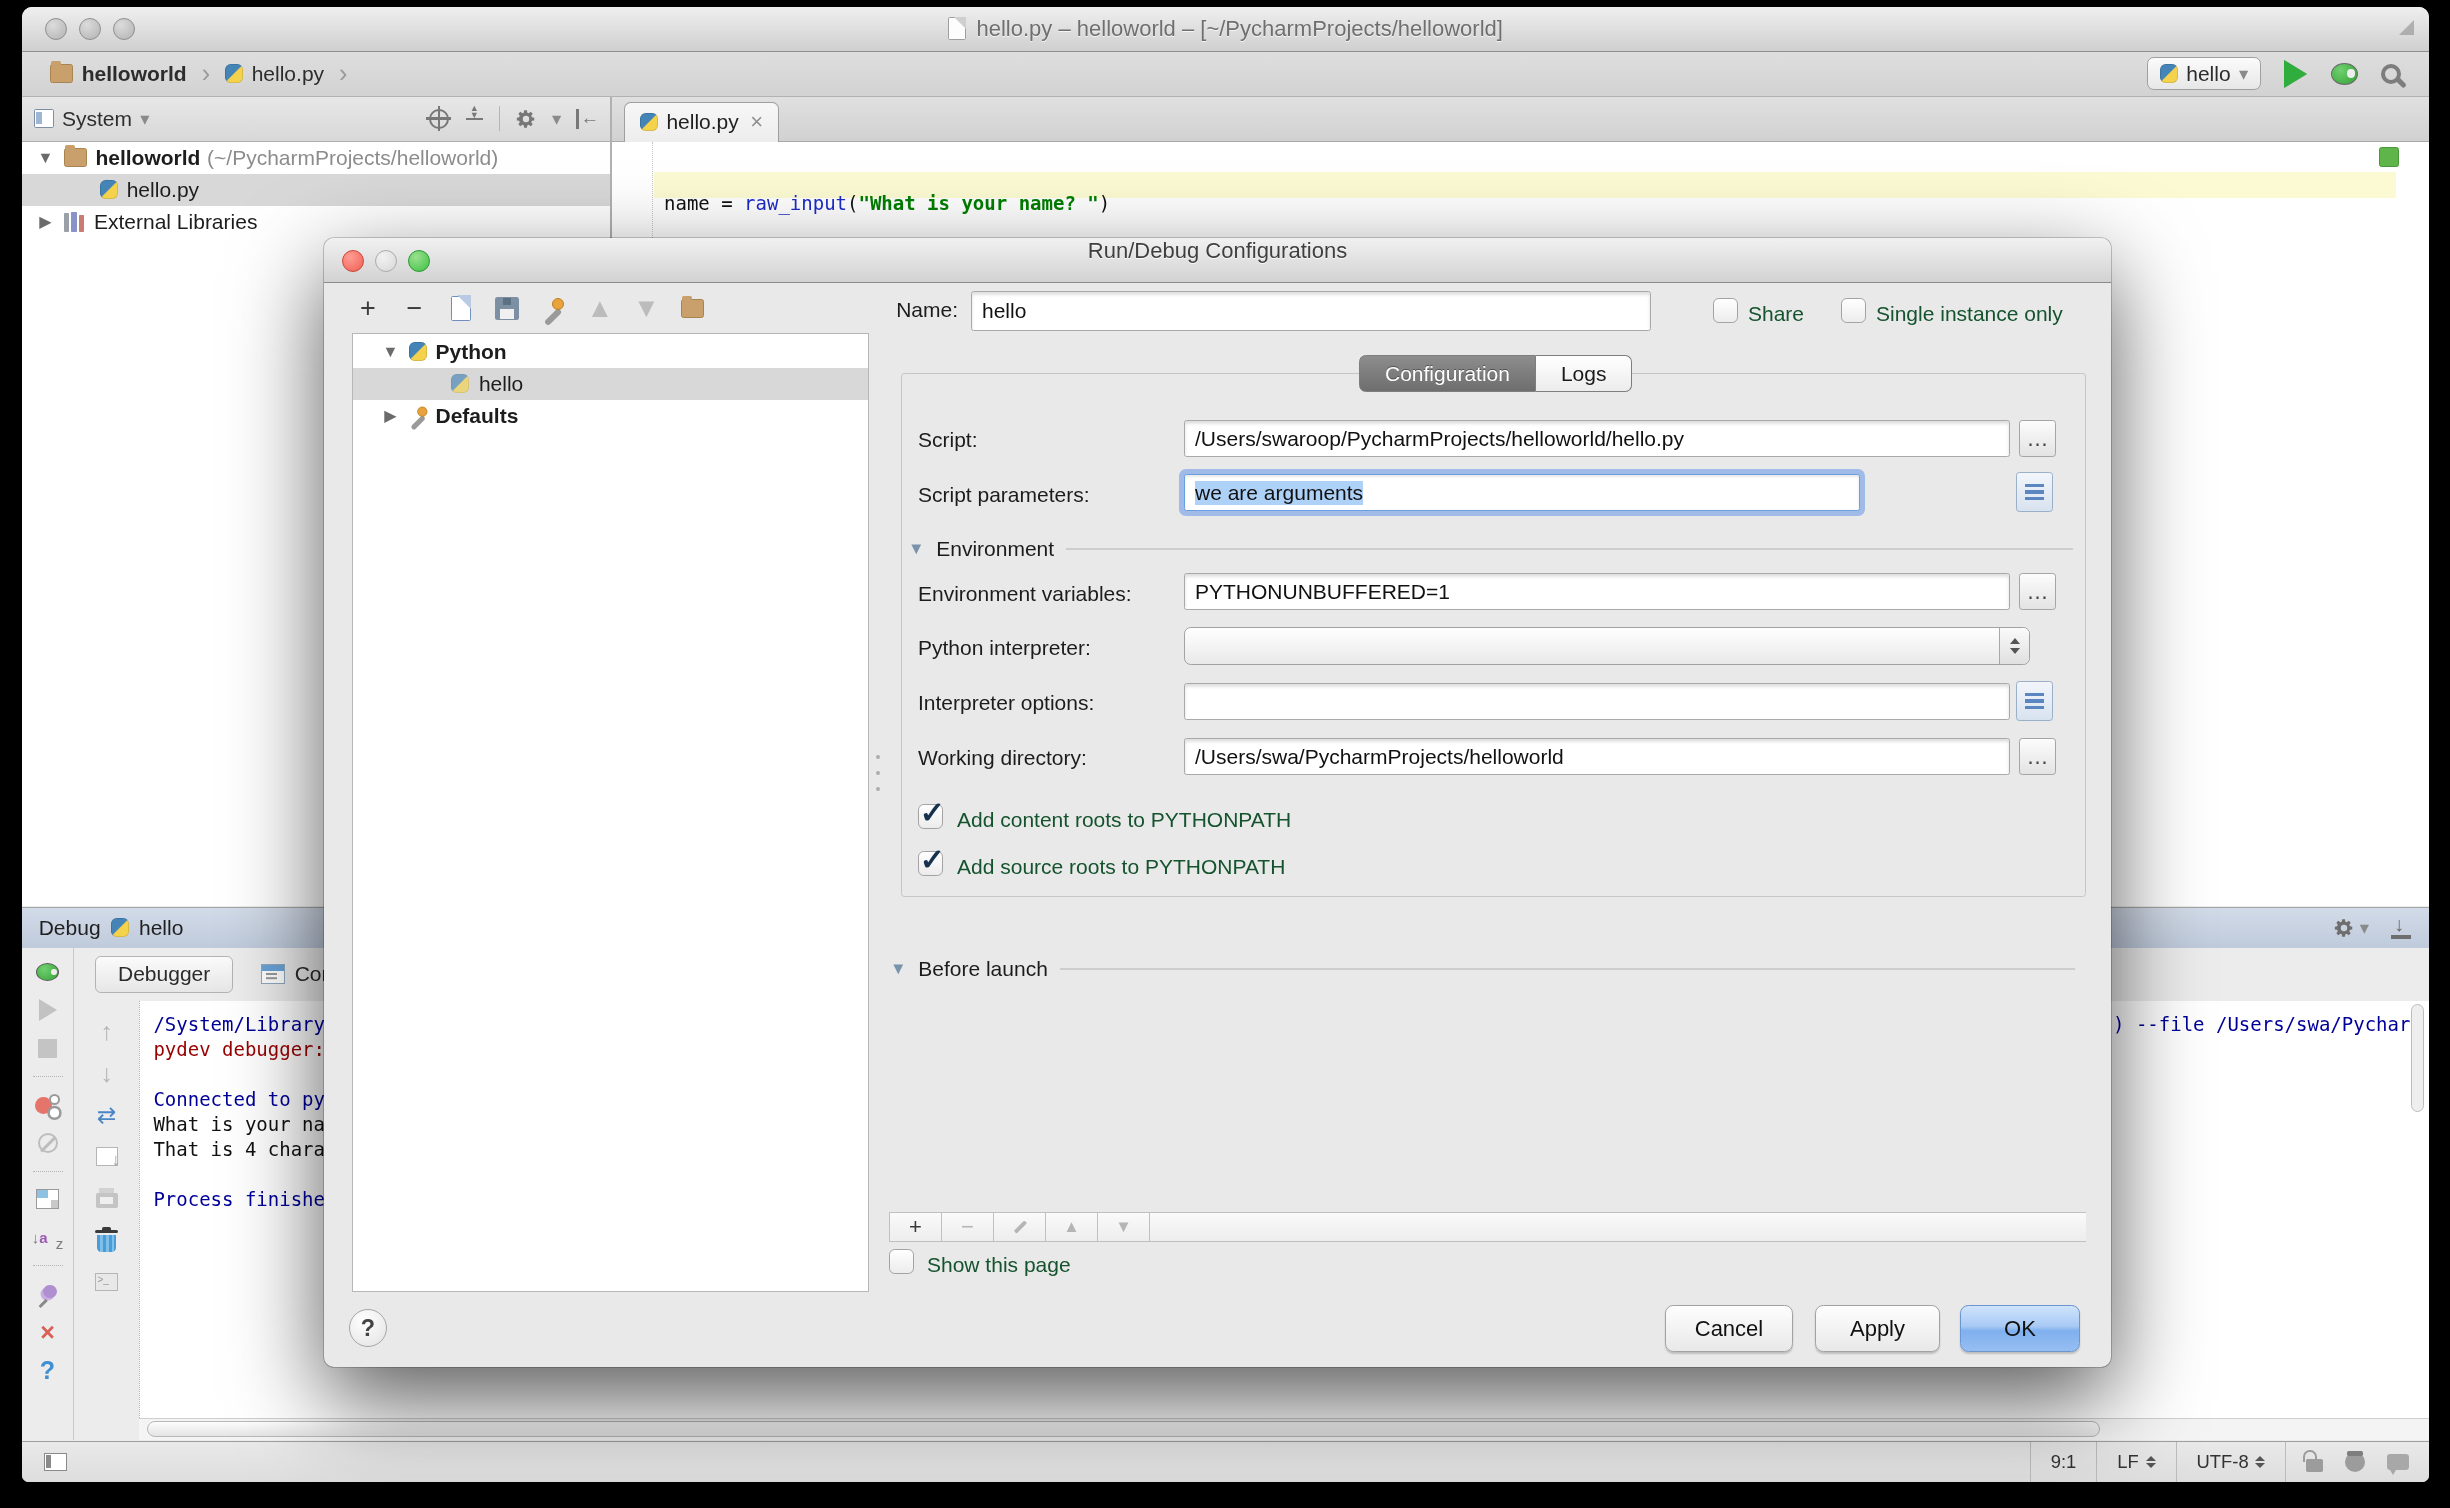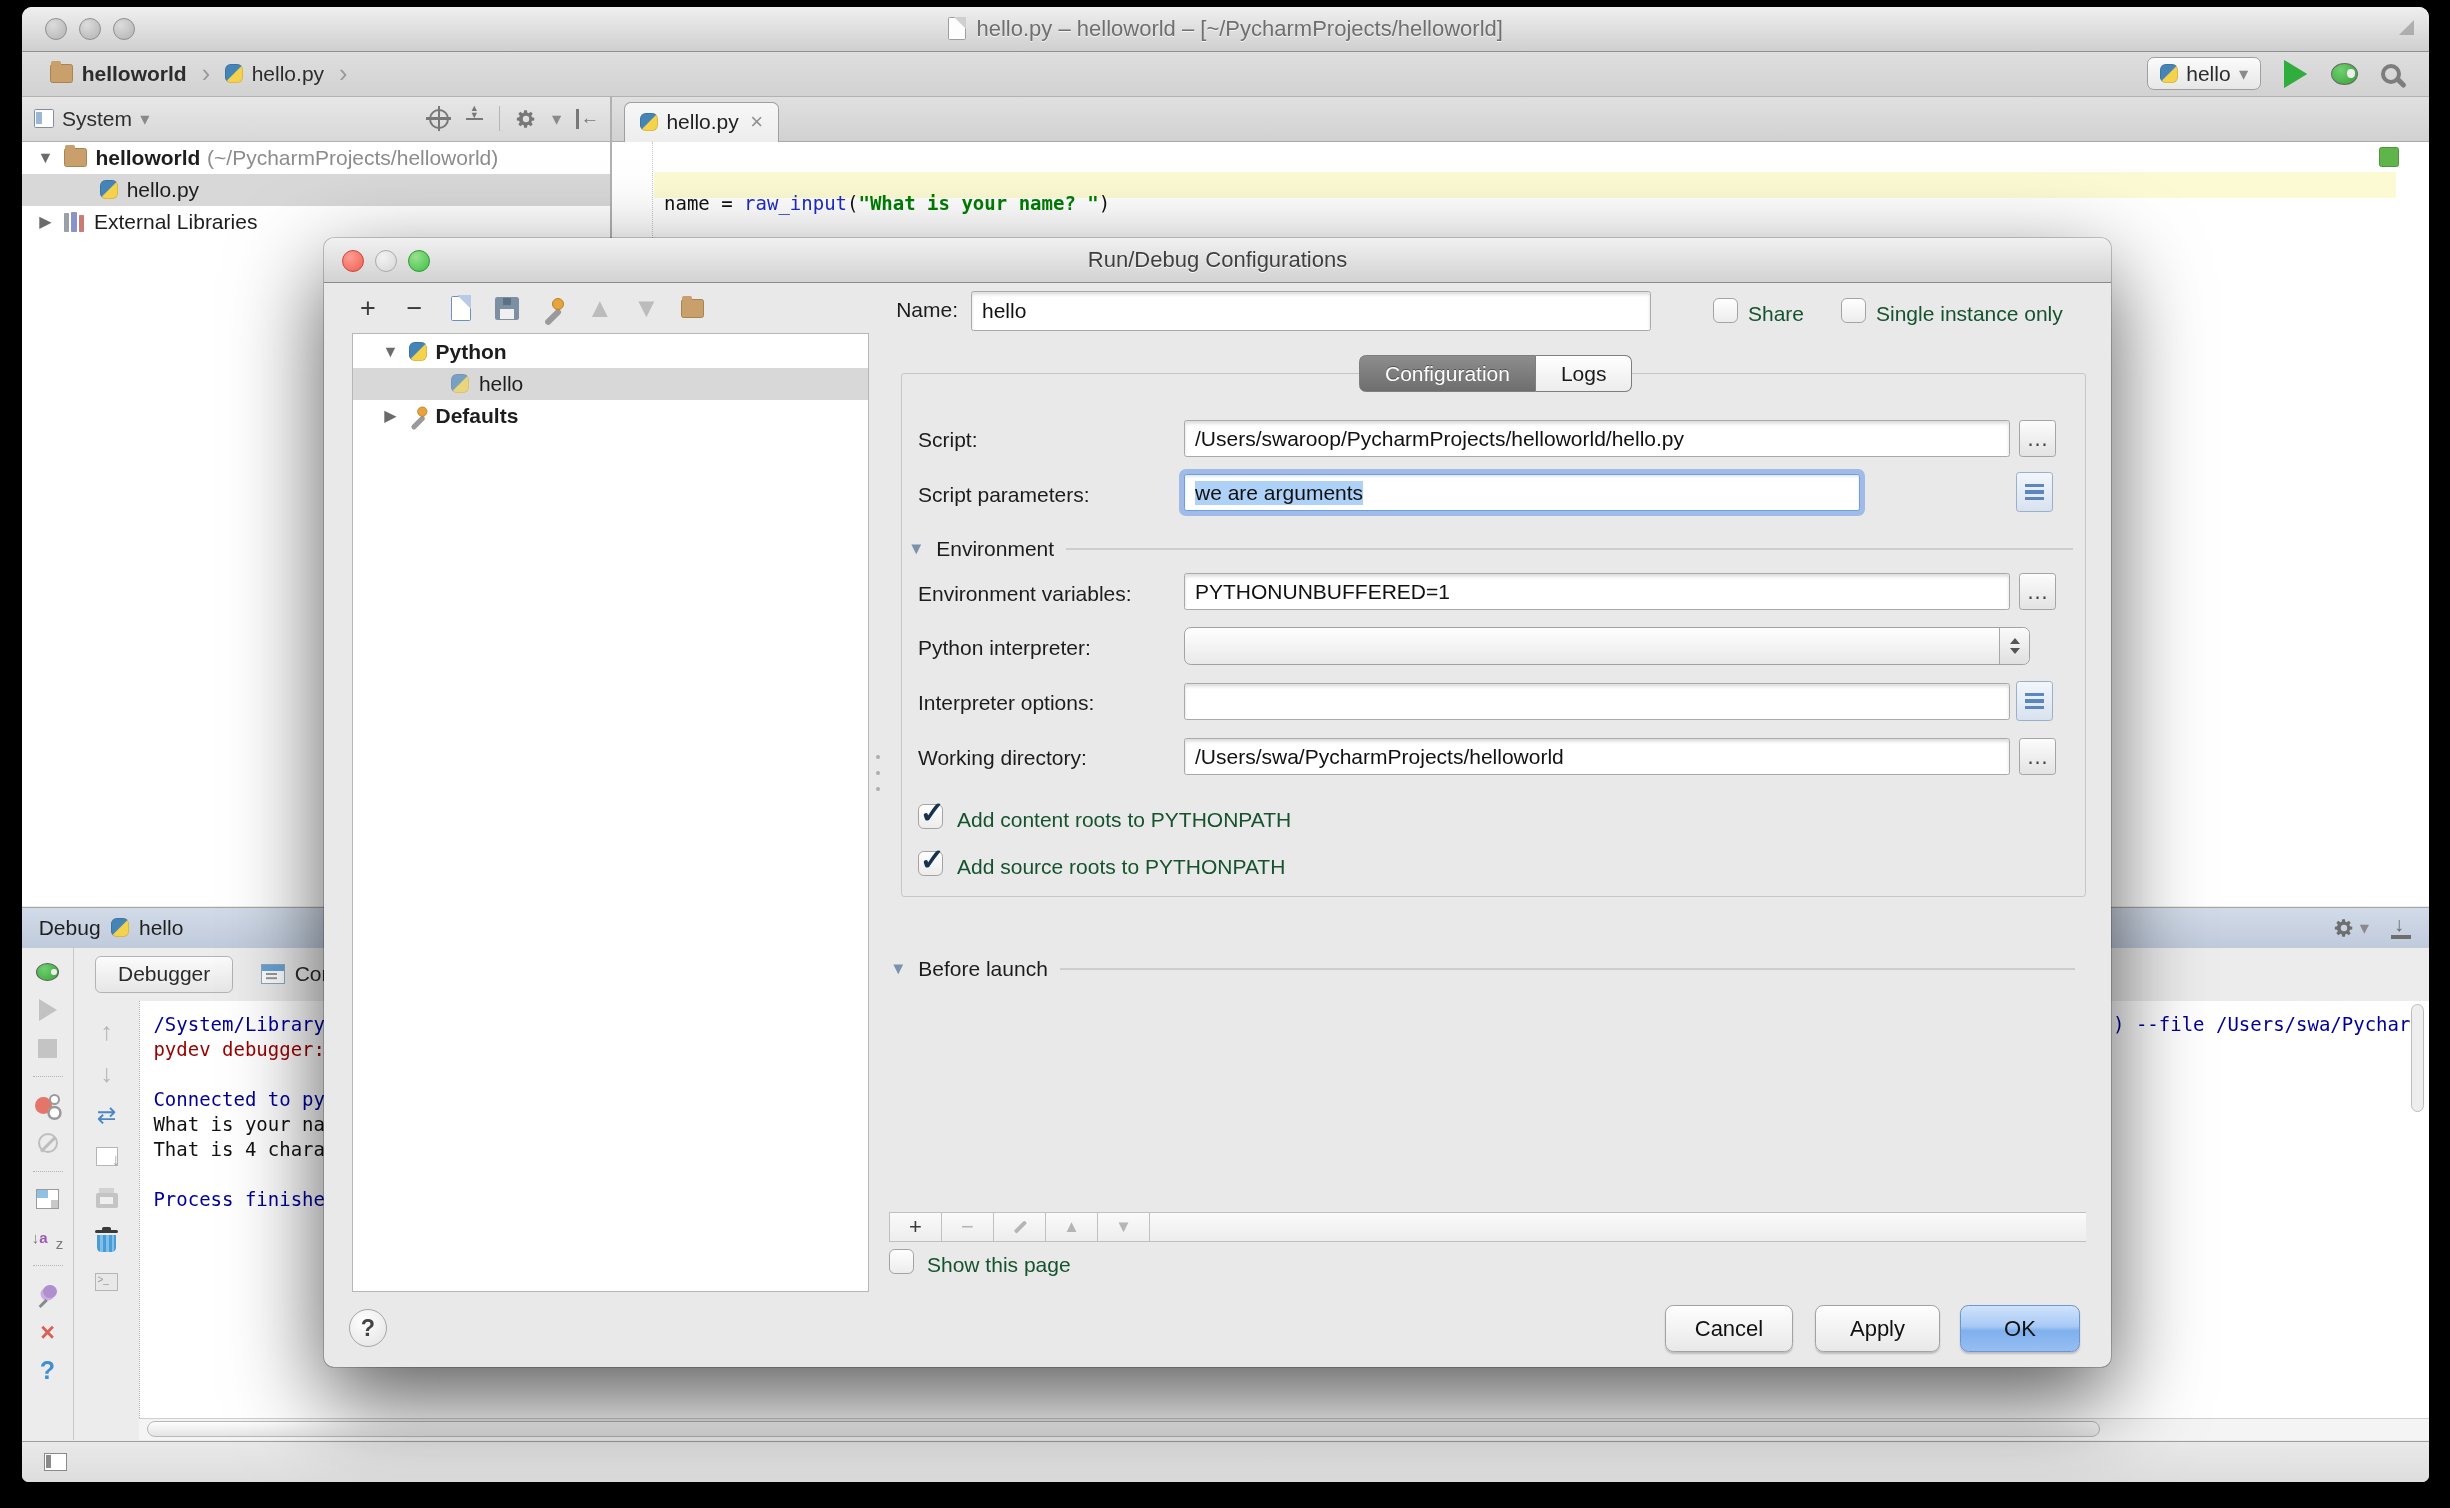"Run/Debug Configurations" .dlg-titlebar { align-items: center -> none }
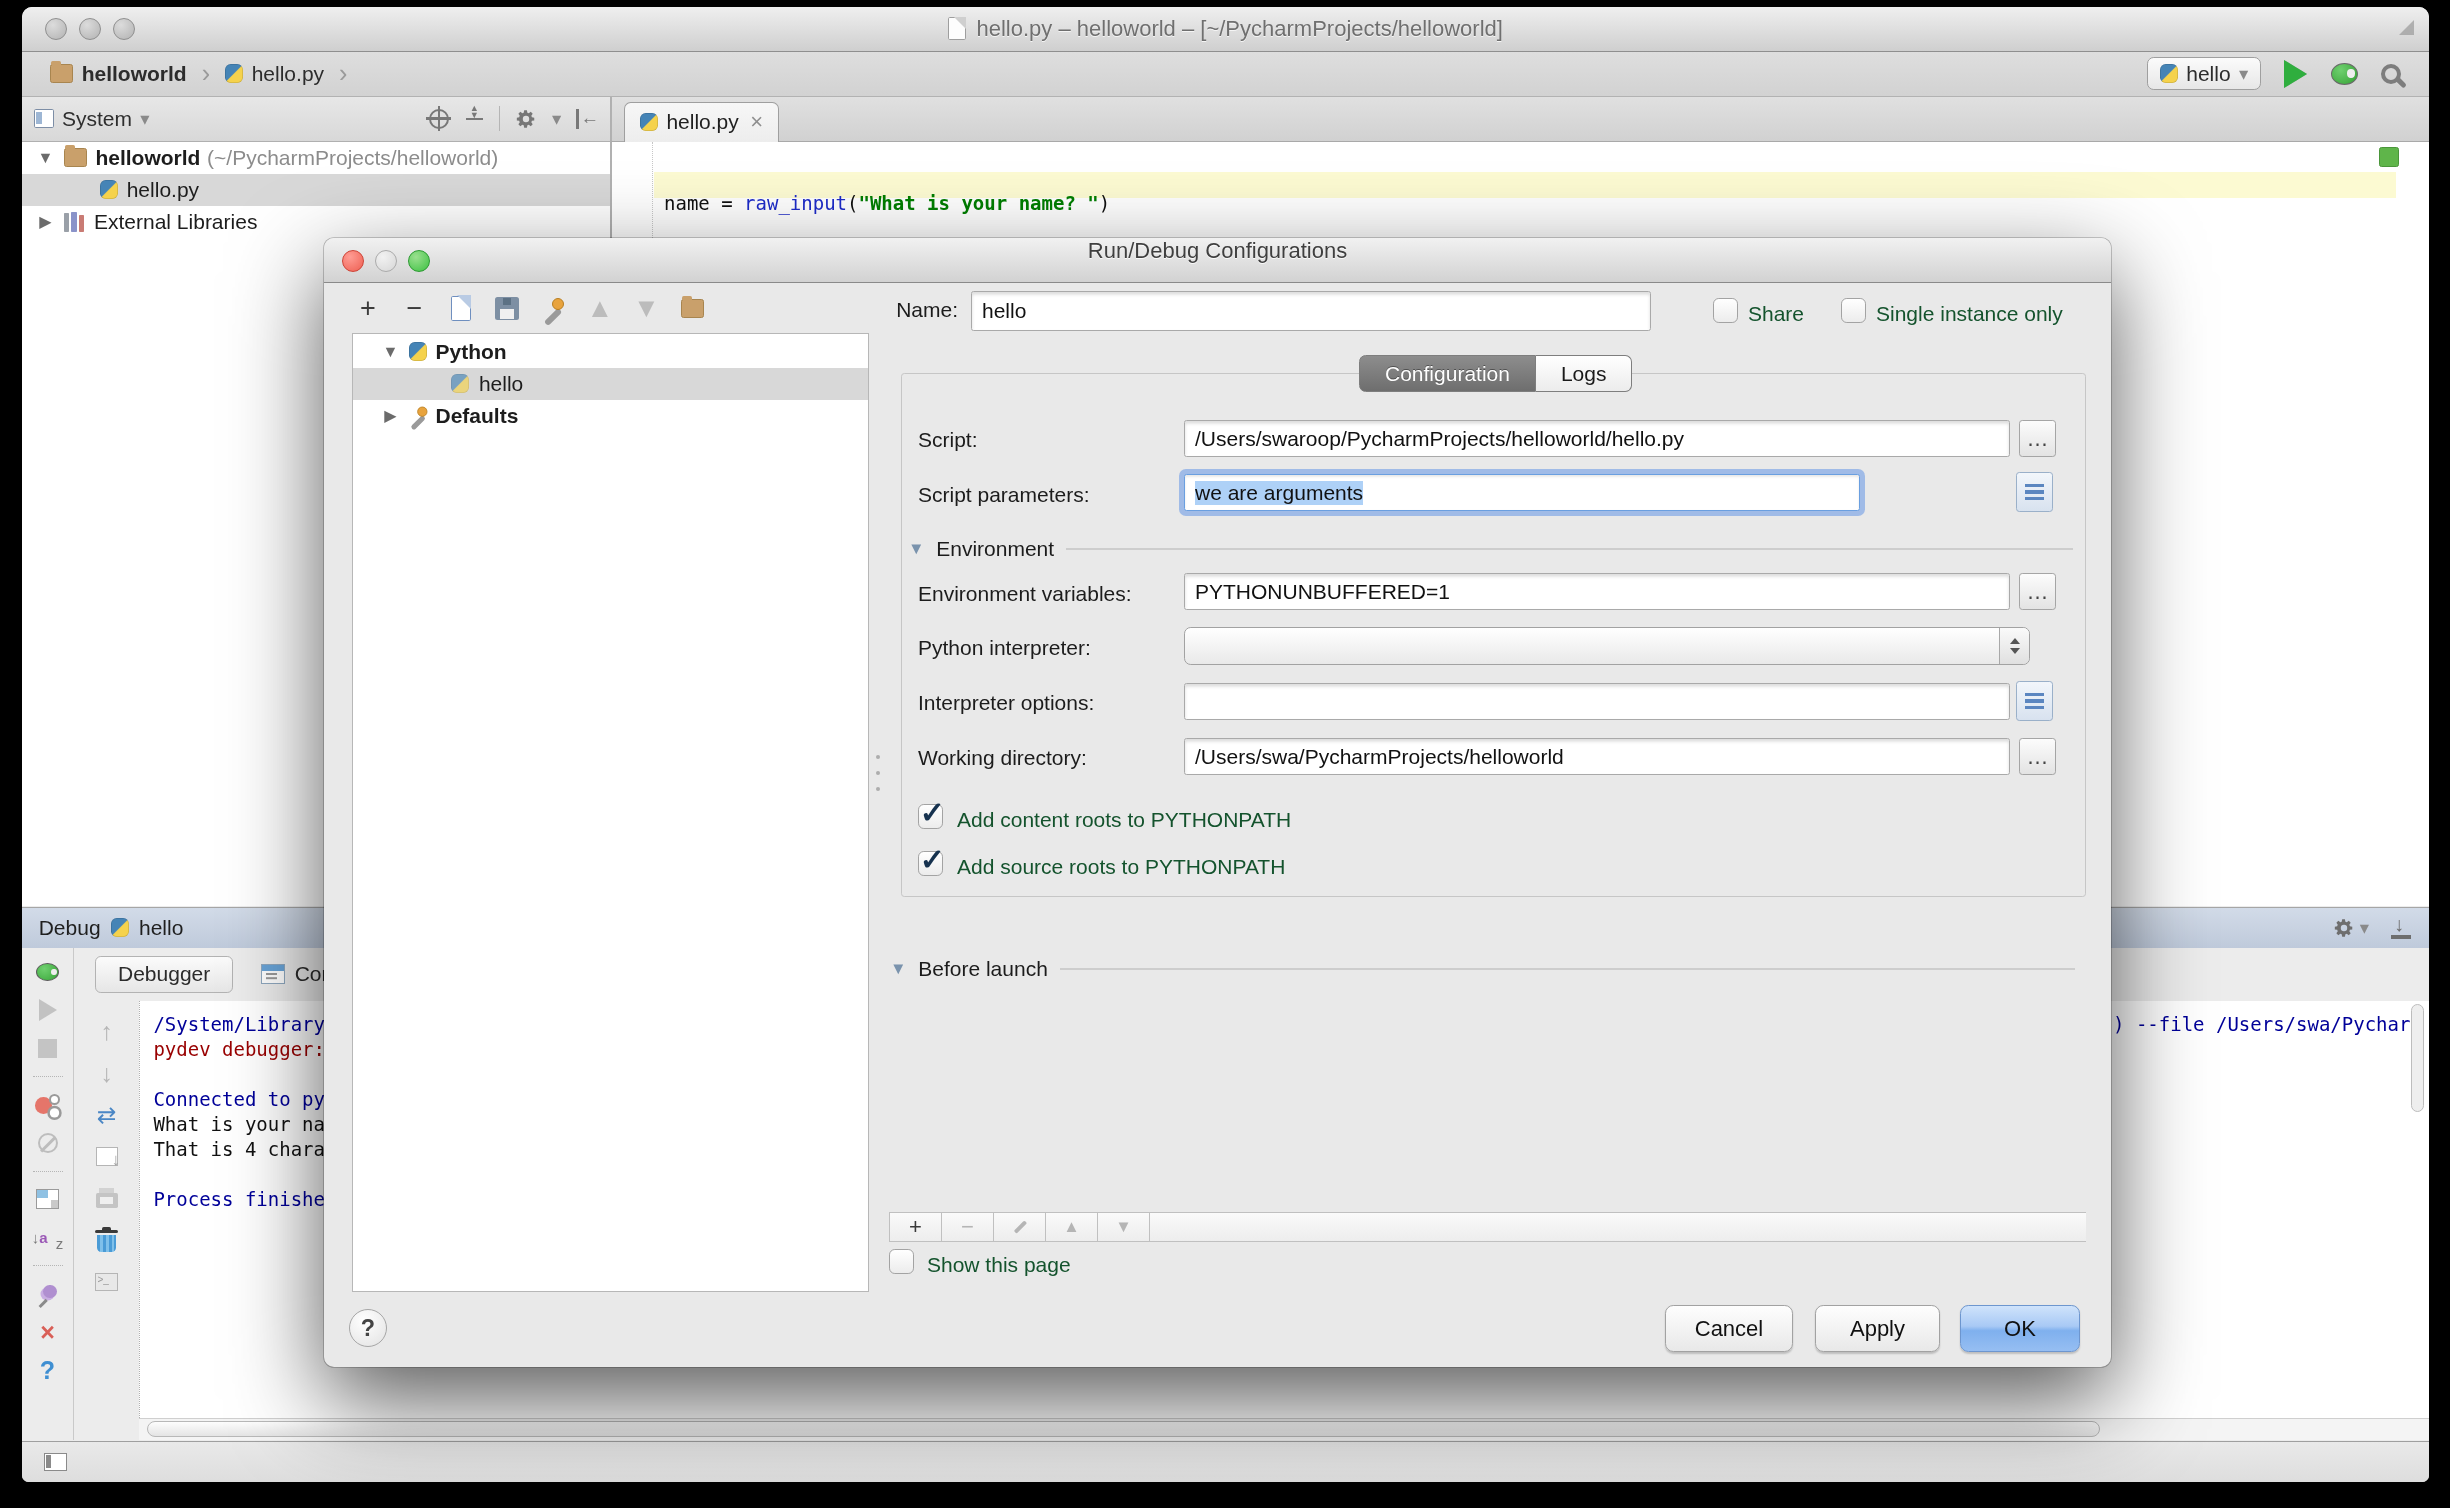"9:1" div.sb-right { html: none -> <div> <div> <span>9:1</span> </div> <div> <span>LF</span> <span> <i></i> <i></i> </span> </div> <div> <span>UTF-8</span> <span> <i></i> <i></i> </span> </div> <div> <span></span> <span></span> <span></span> </div> </div> }
